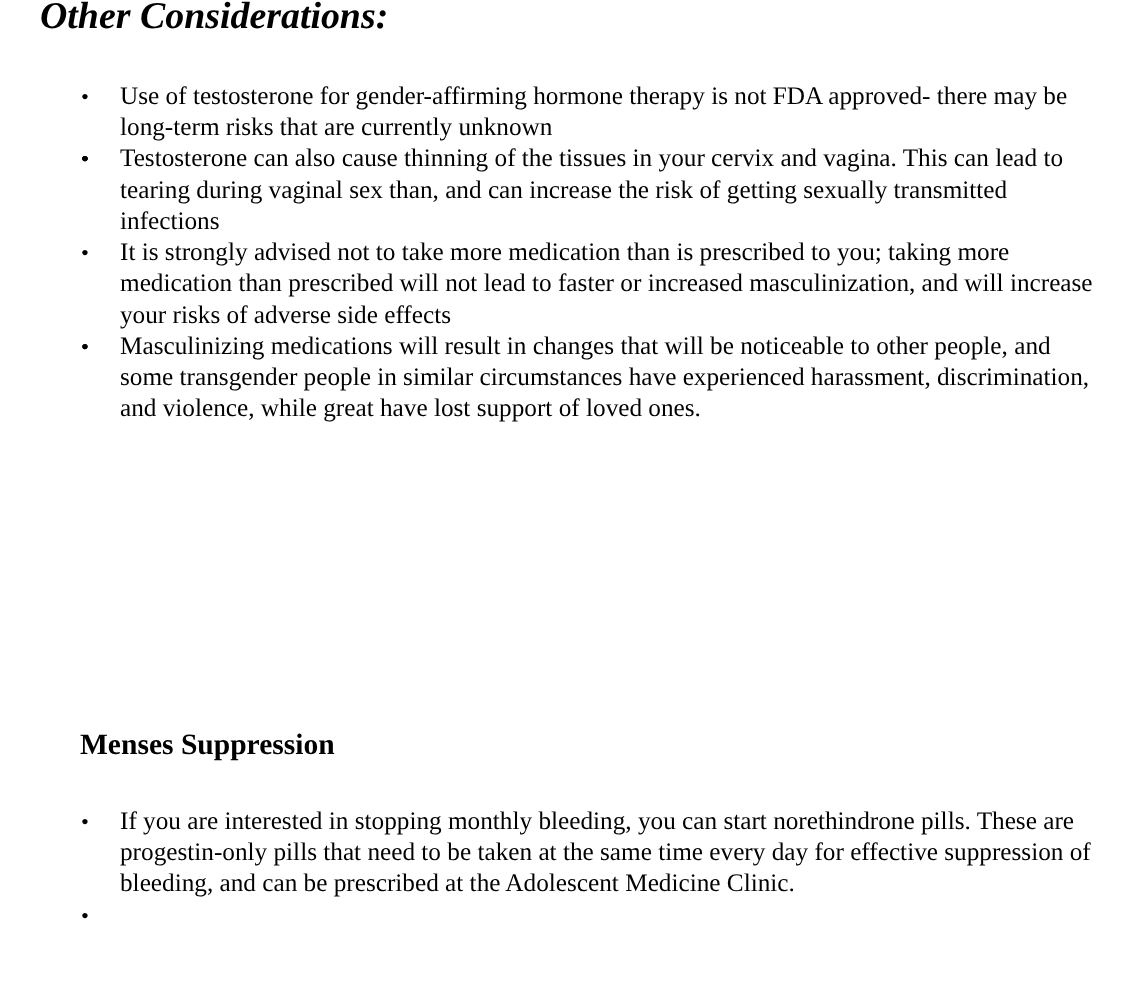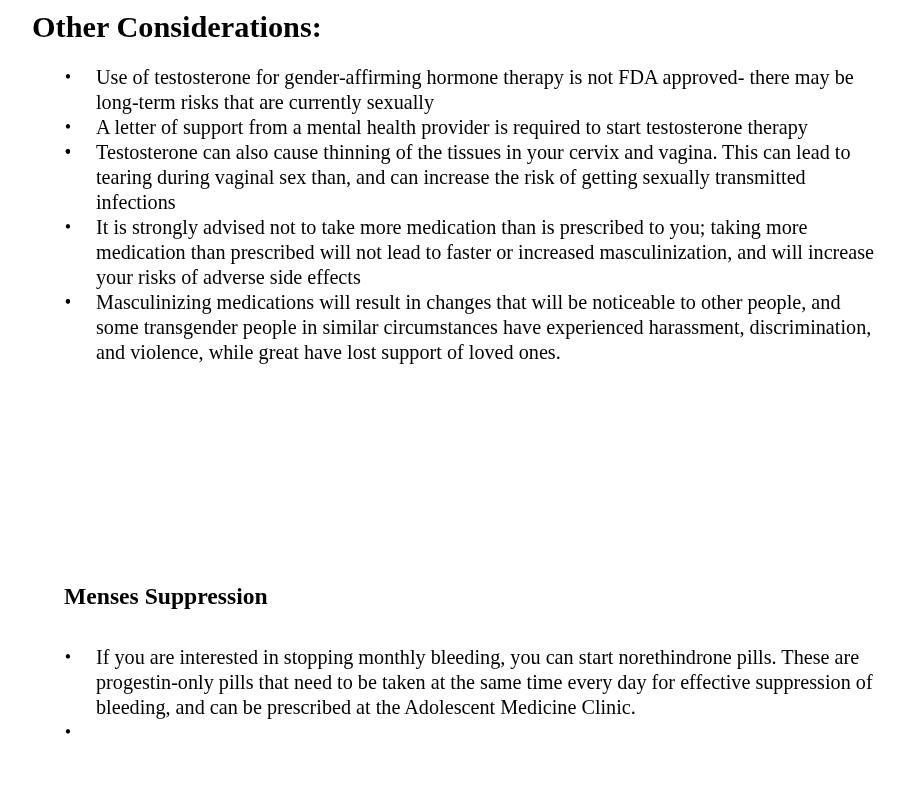"Other Considerations:" .heading-main { font-style: none -> italic; top: 15px -> 0 }
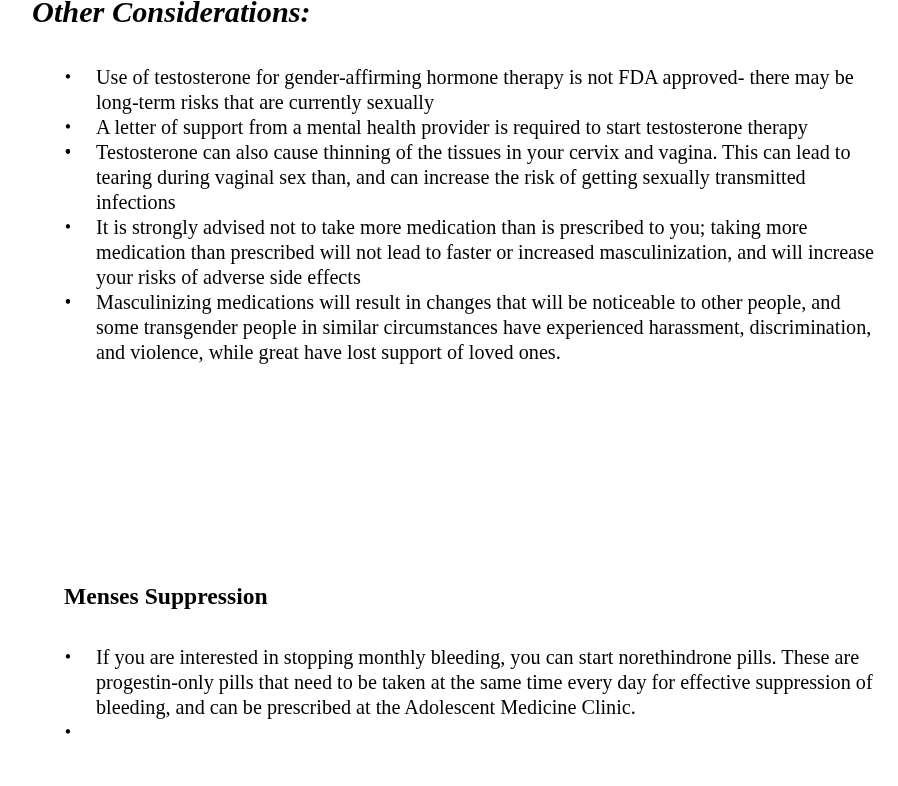"Use of testosterone for gender-affirming" span { text: sexually -> unknown }
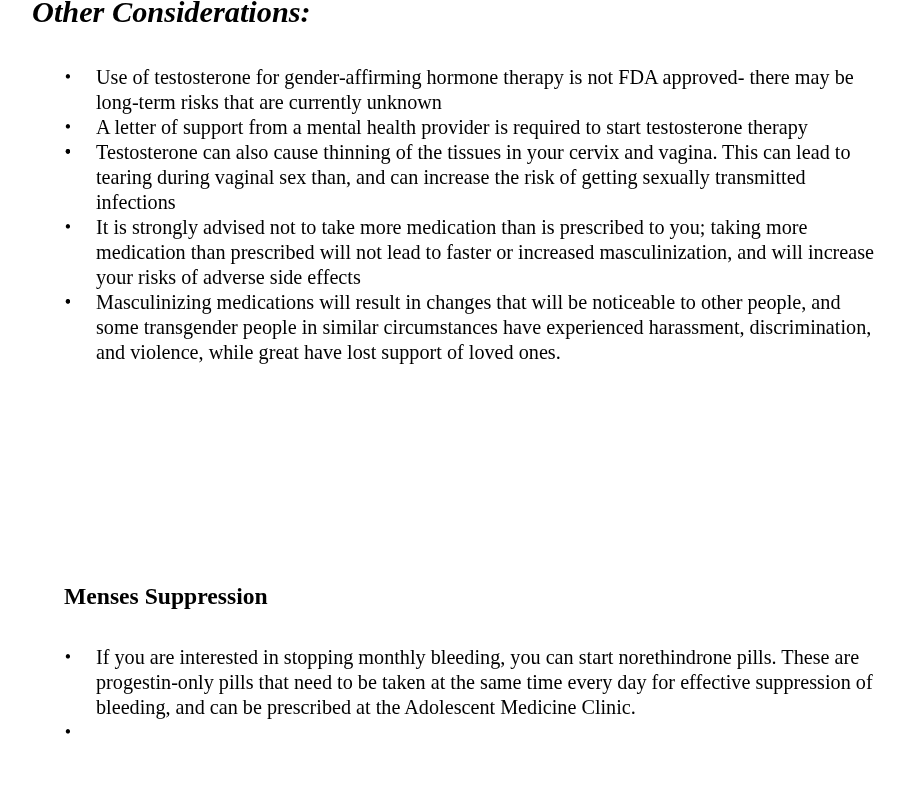"A letter of support from" span { html: <span>A letter of support from a mental health provider is required to start testosterone therapy</span> -> none }
